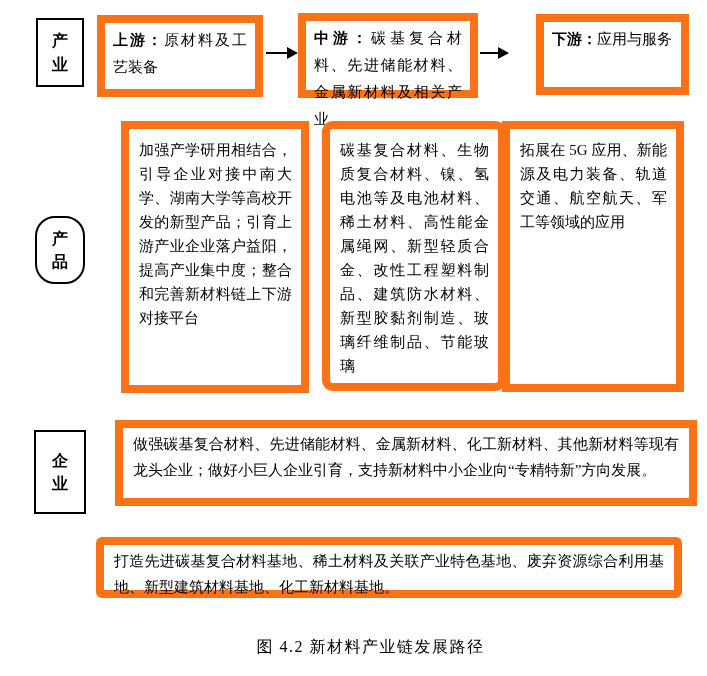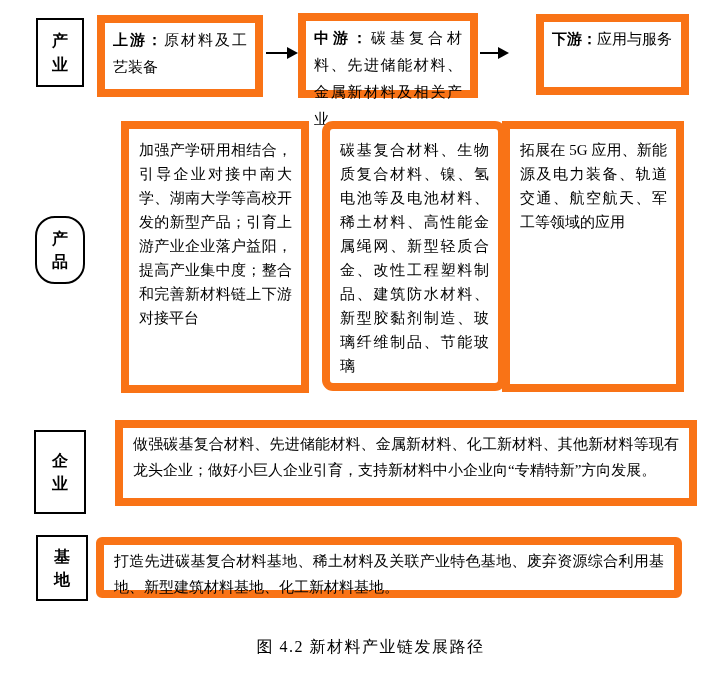"基地" div.label-box { html: <div> <span>基地</span> </div> -> none }
